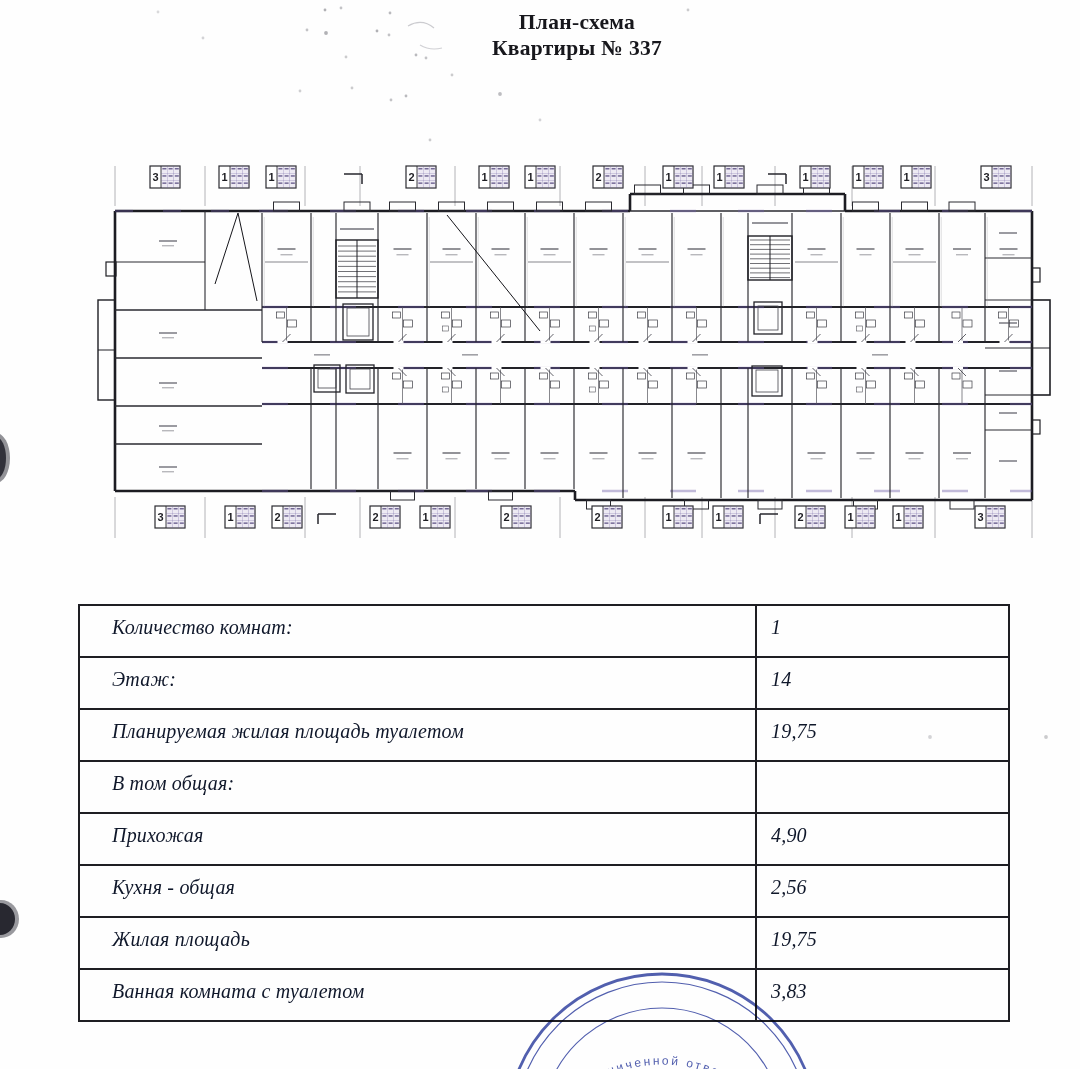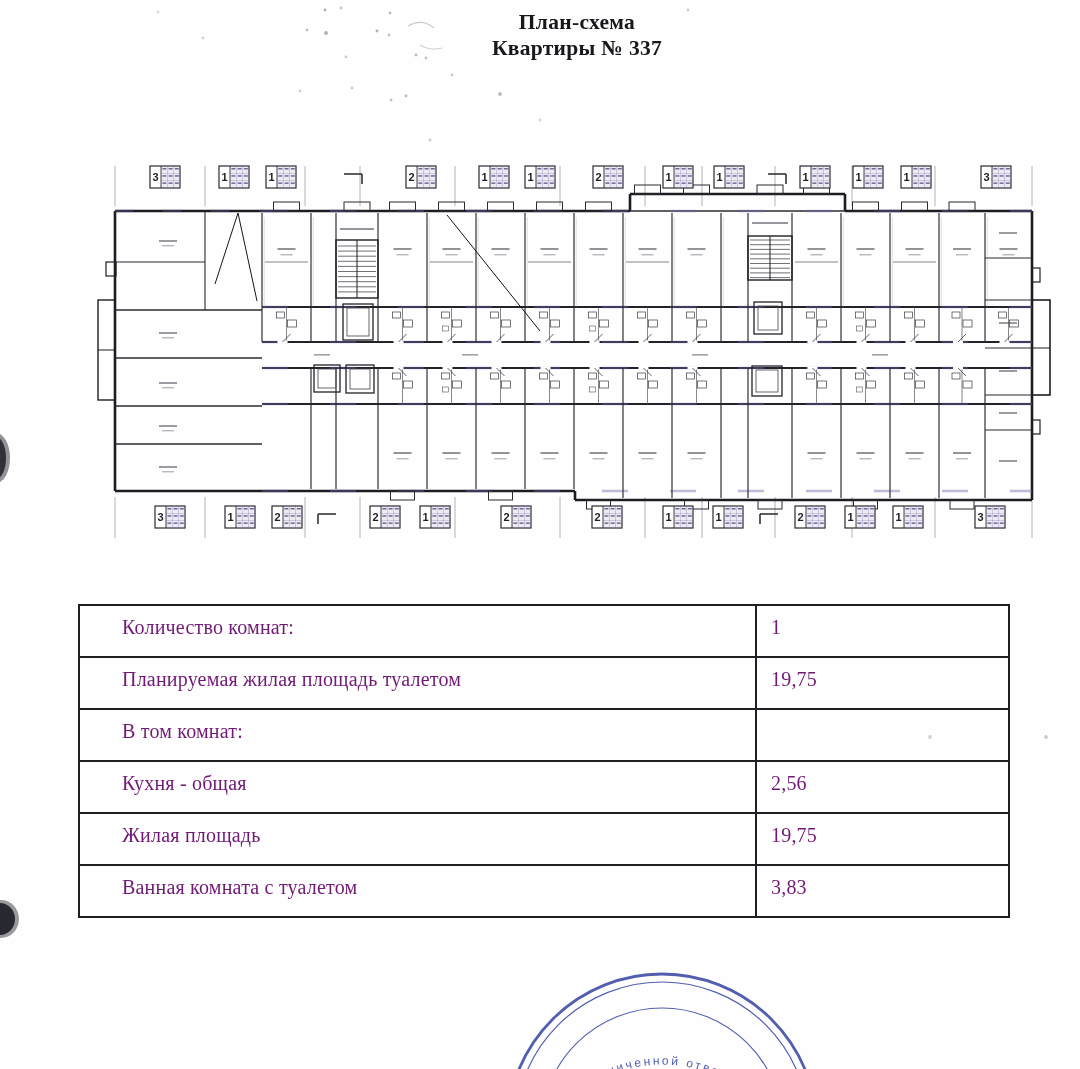"Количество комнат:" .doc-table td { color: #701a75 -> #0f172a; font-style: none -> italic; padding: 10px 4px 0 42px -> 10px 4px 0 32px }
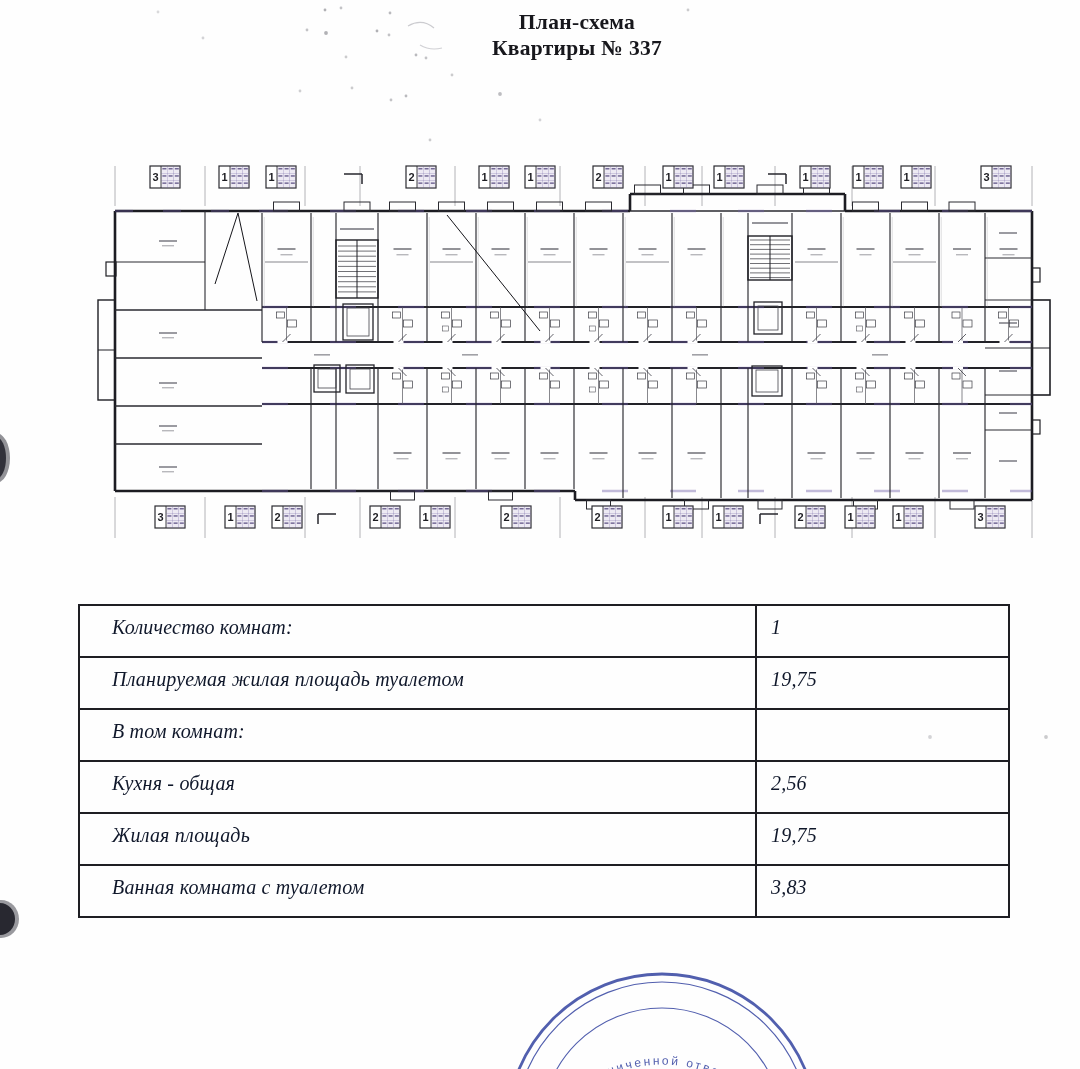"Этаж:" tr { html: none -> <tr> <td>Этаж:</td> <td>14</td> </tr> }
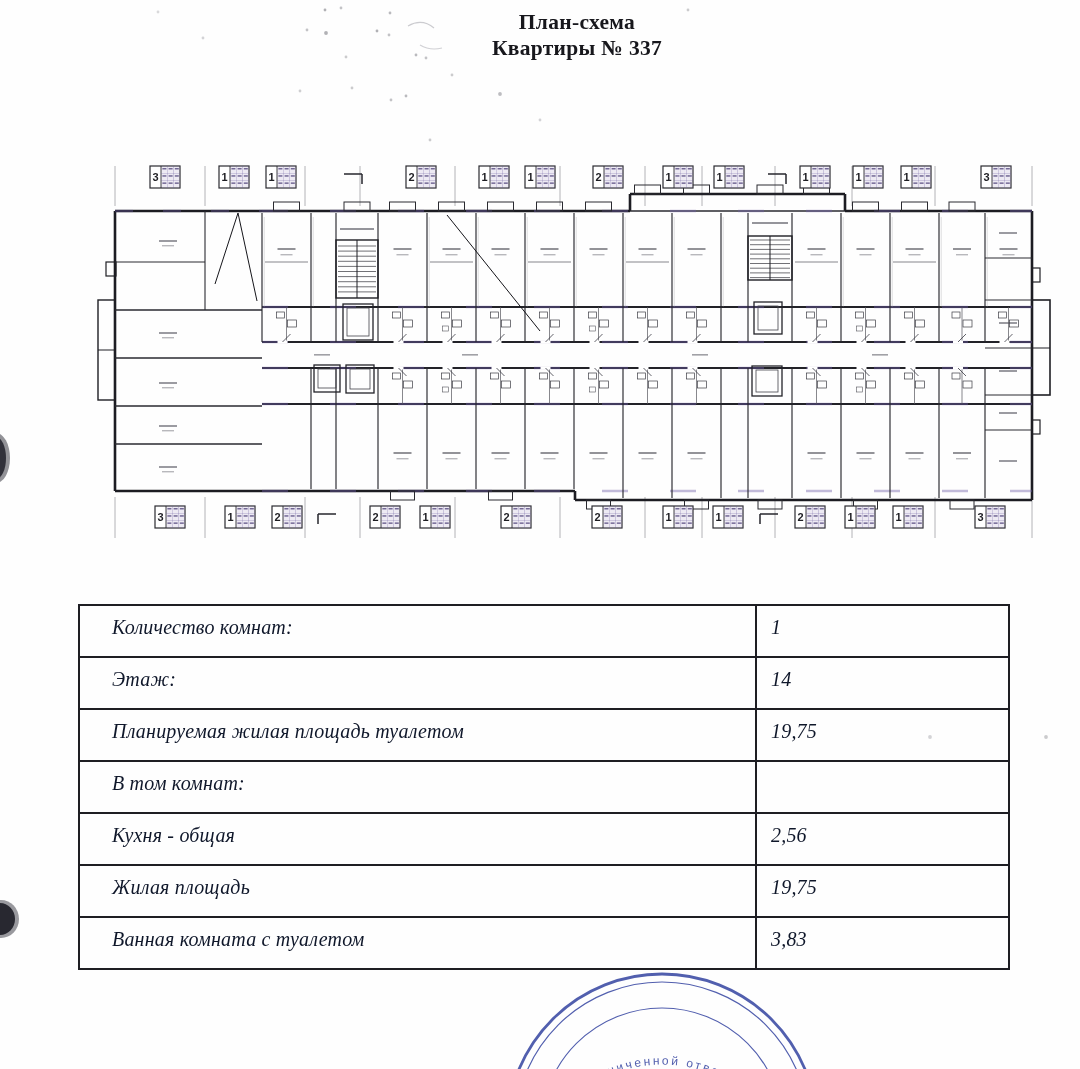"В том комнат:" td.col-label { text: комнат -> общая }
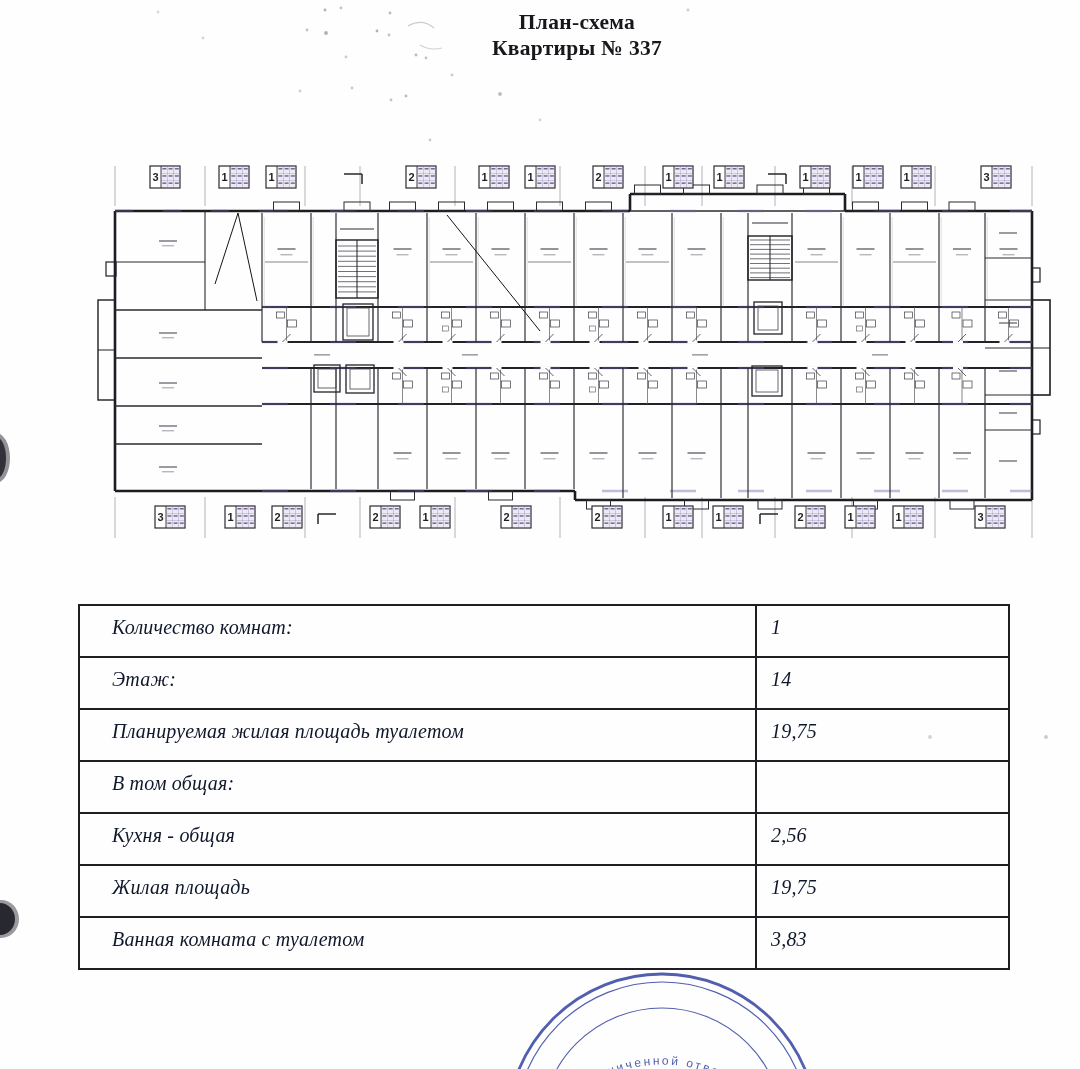"Прихожая" tr { html: none -> <tr> <td>Прихожая</td> <td>4,90</td> </tr> }
